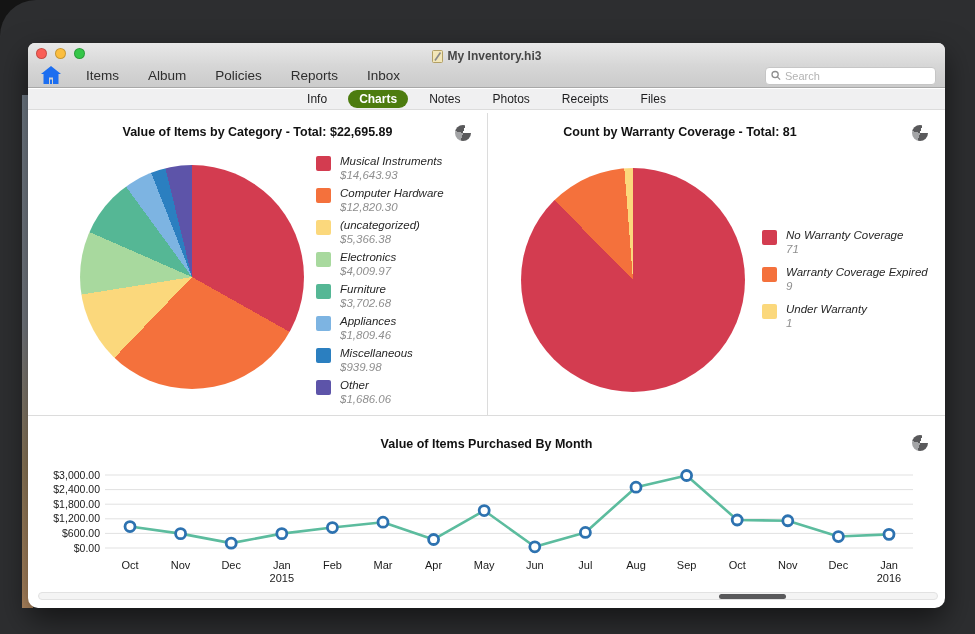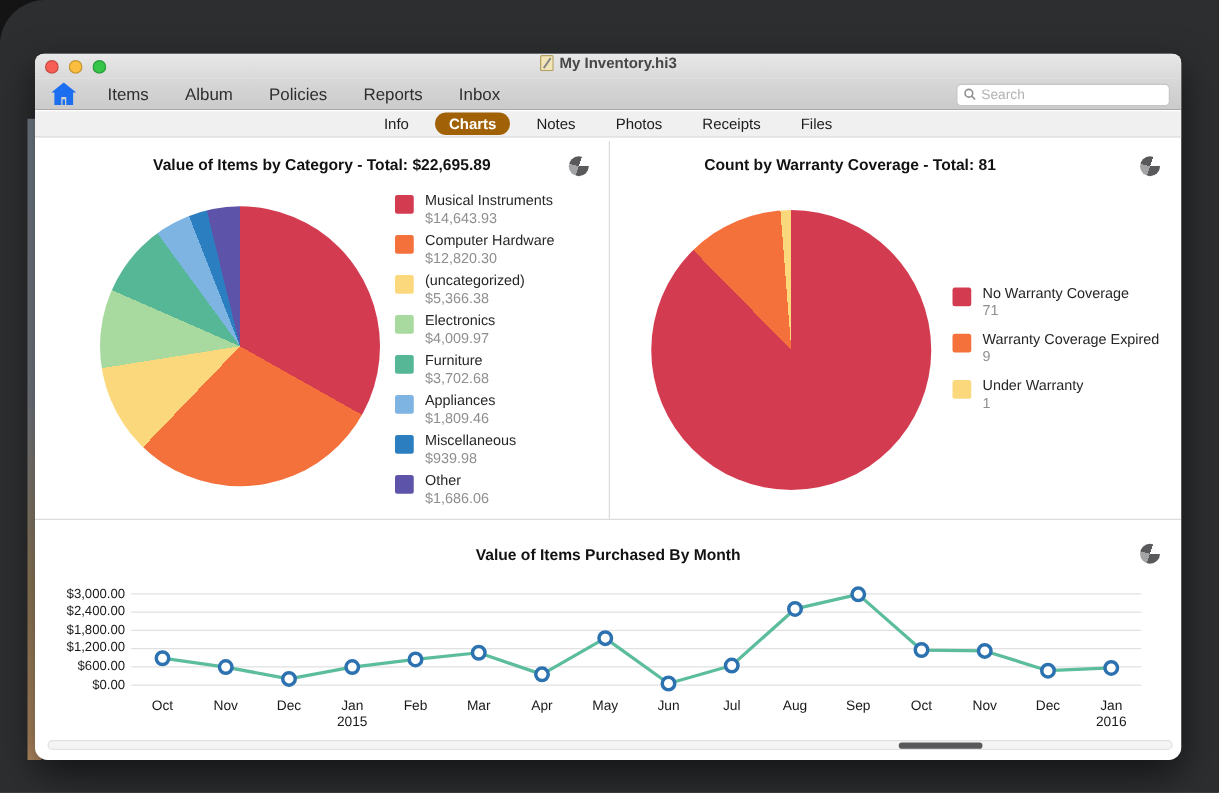"My Inventory.hi3" .titlebar { align-items: flex-start -> flex-end }
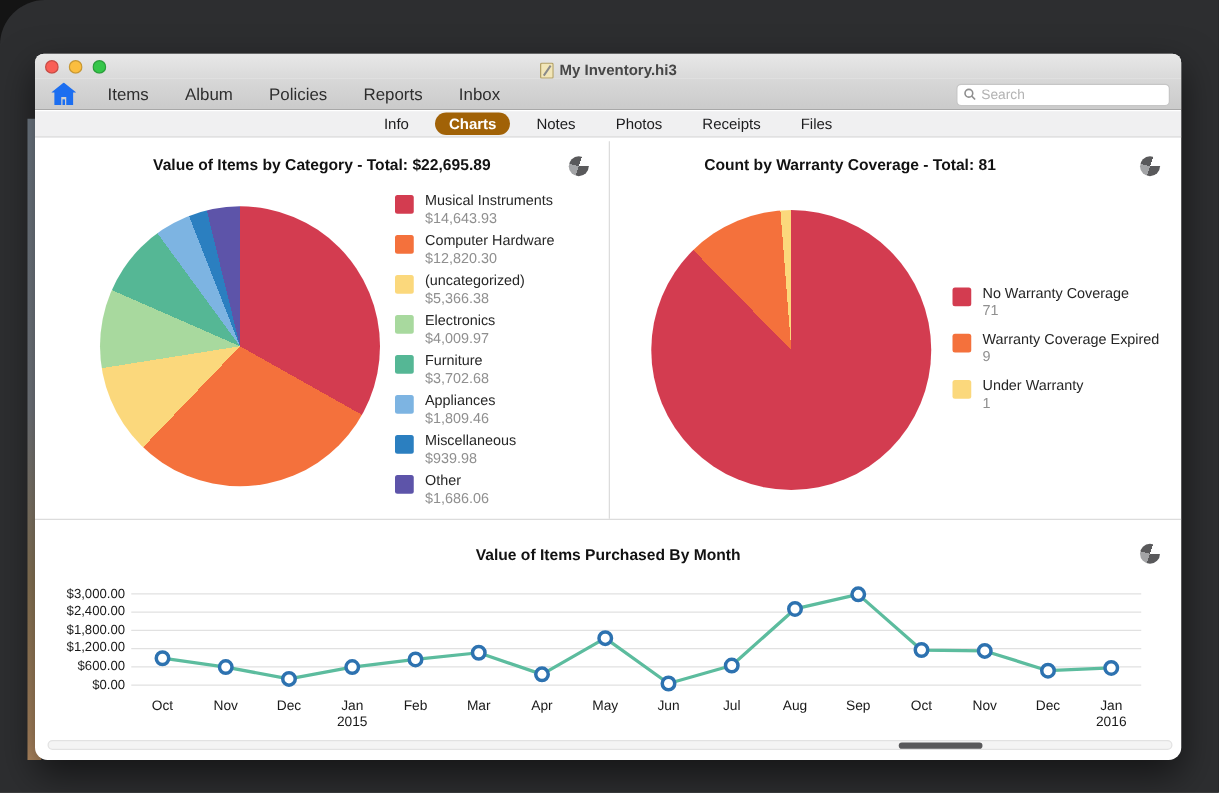"Charts" .tab.active { background: #a16207 -> #4d7c0f }
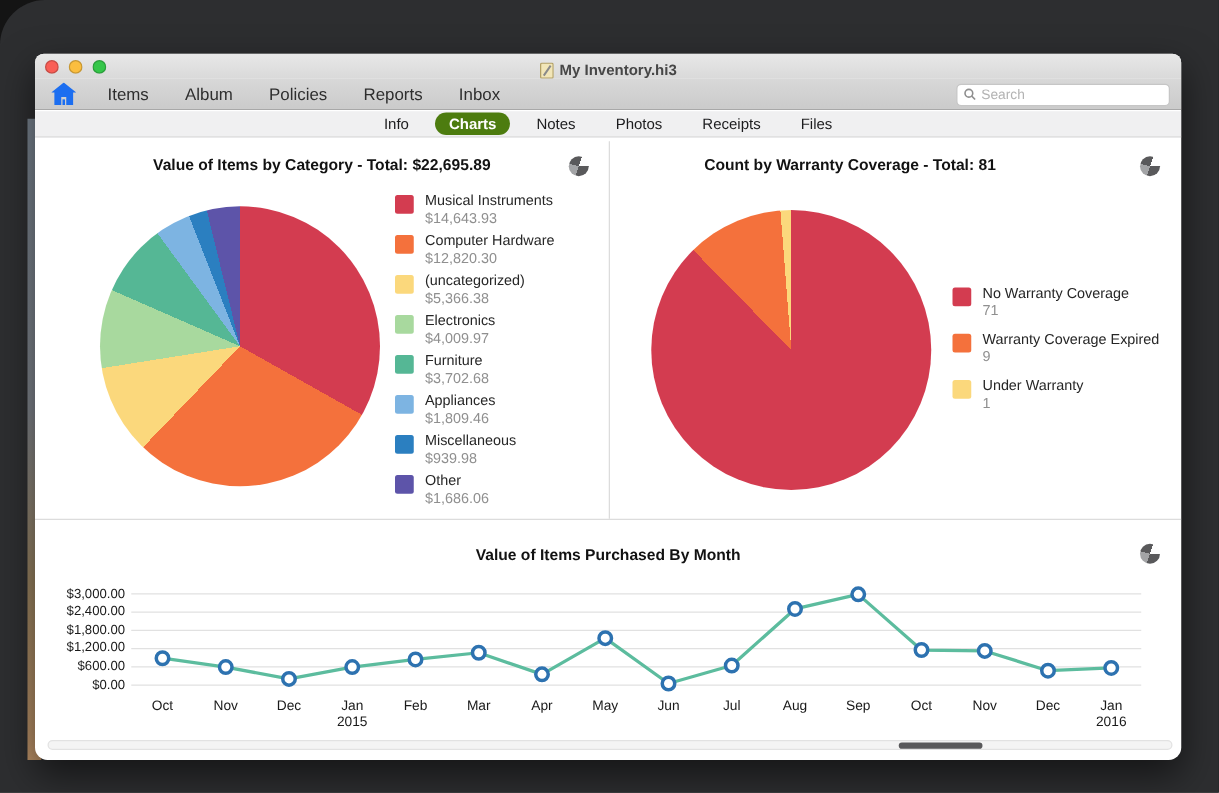"Musical Instruments" .legend-row { font-style: none -> italic }
